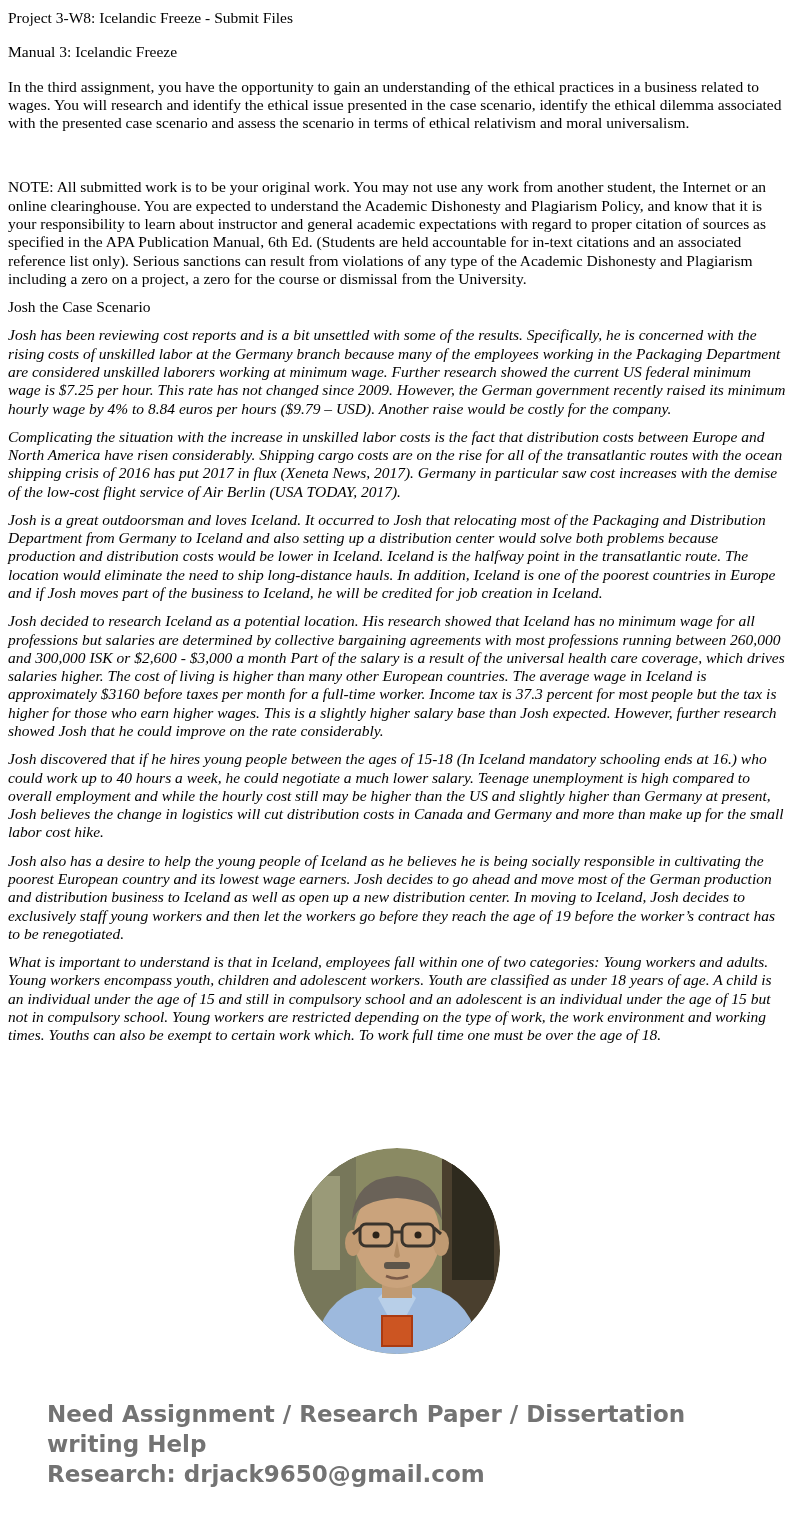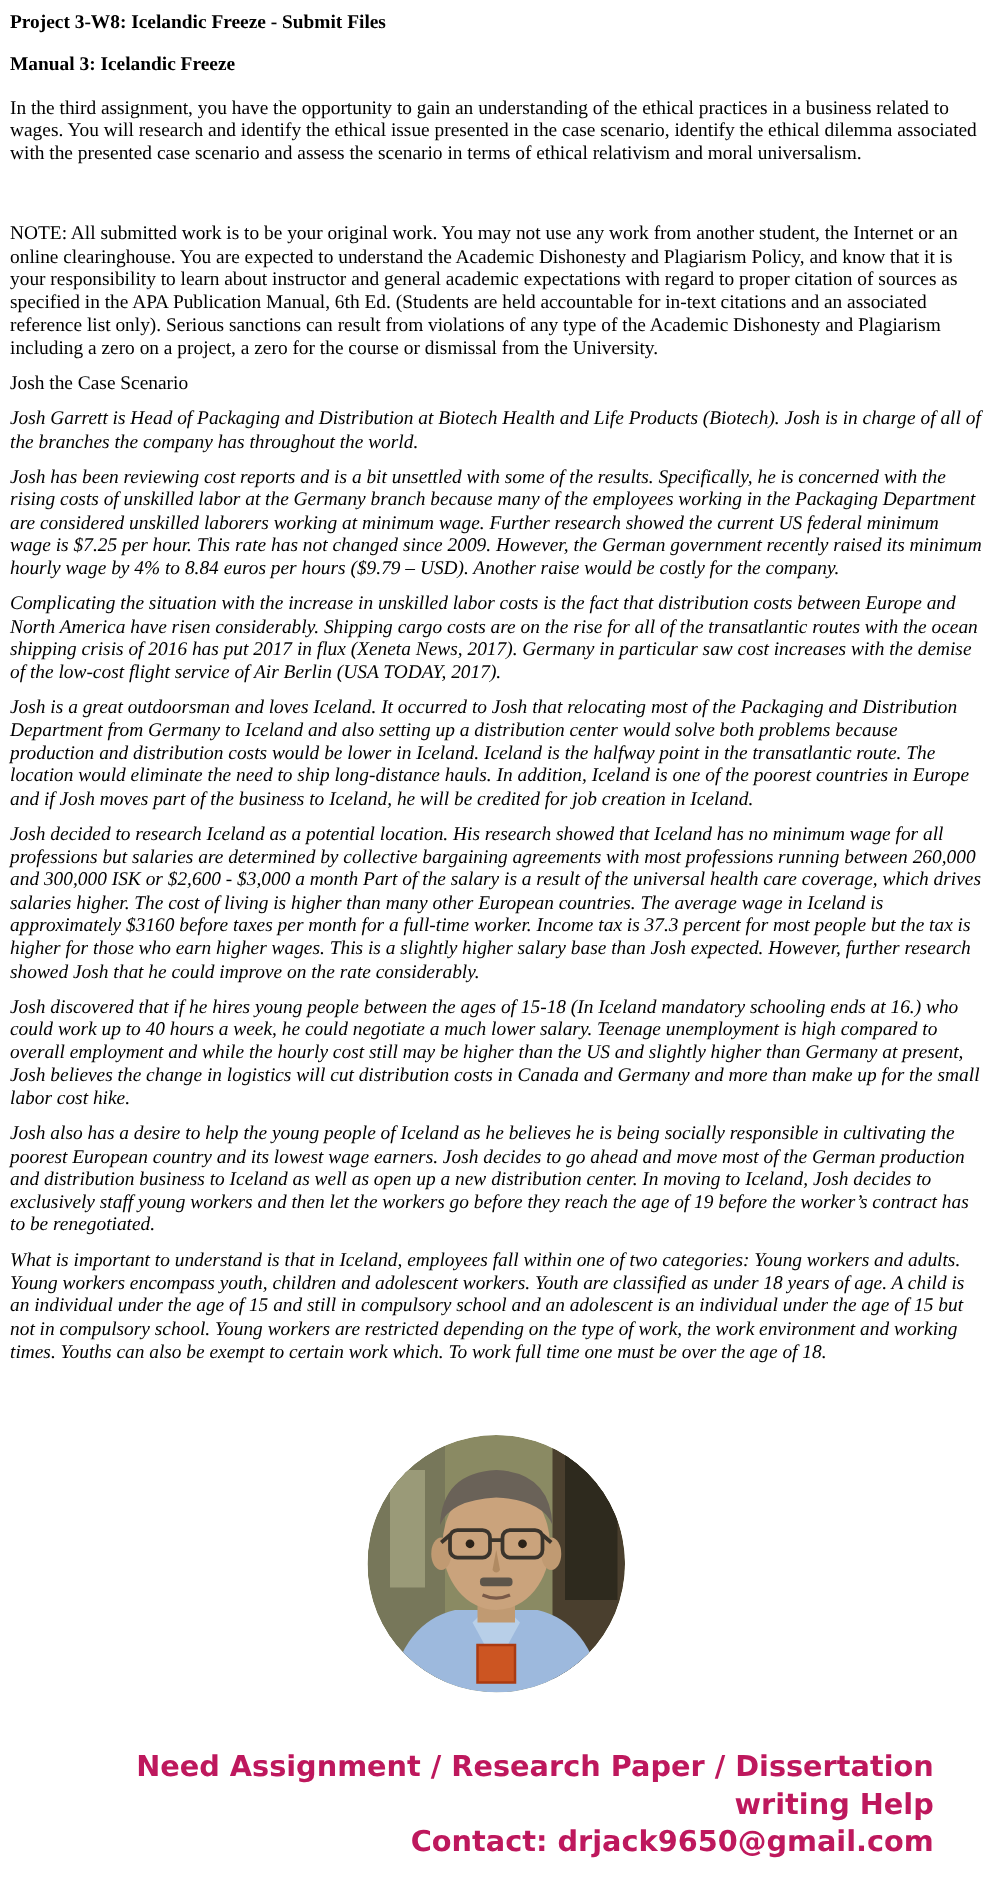"Project 3-W8: Icelandic Freeze -" .doc p.title { font-weight: bold -> none }
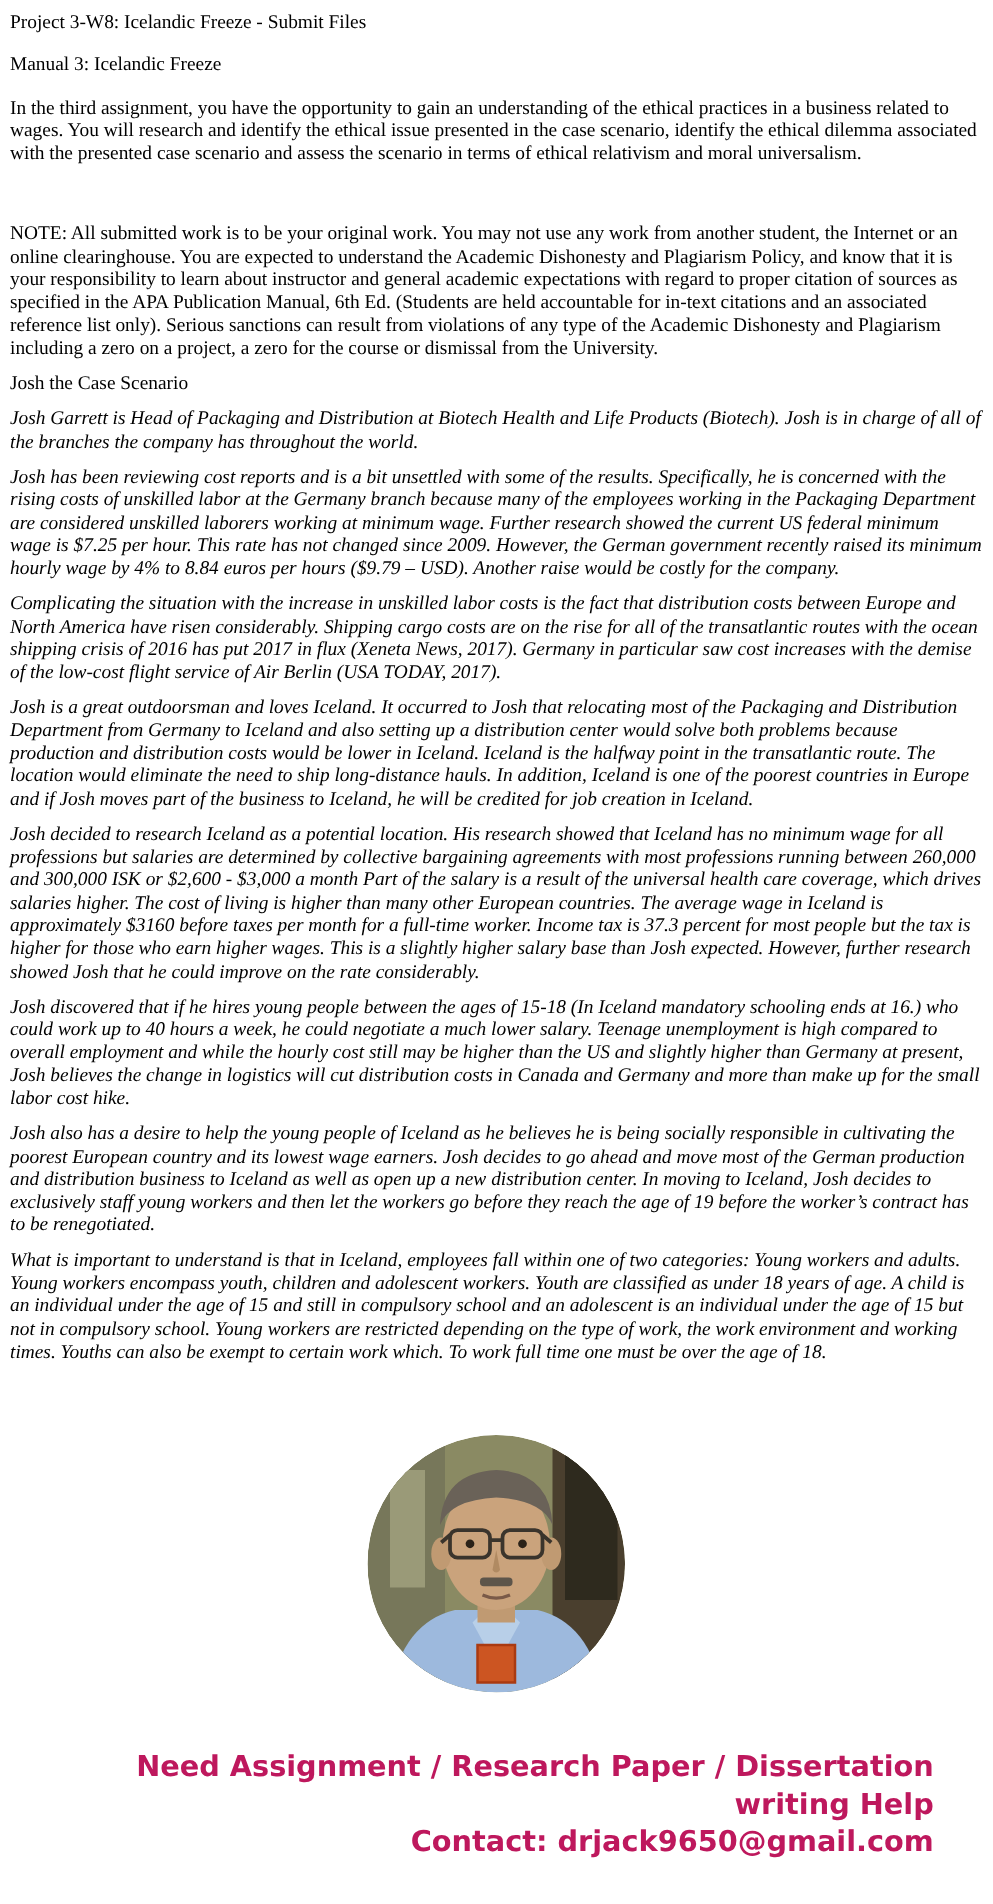"Josh Garrett is Head of" p { html: <p>Josh Garrett is Head of Packaging and Distribution at Biotech Health and Life Products (Biotech). Josh is in charge of all of the branches the company has throughout the world.</p> -> none }
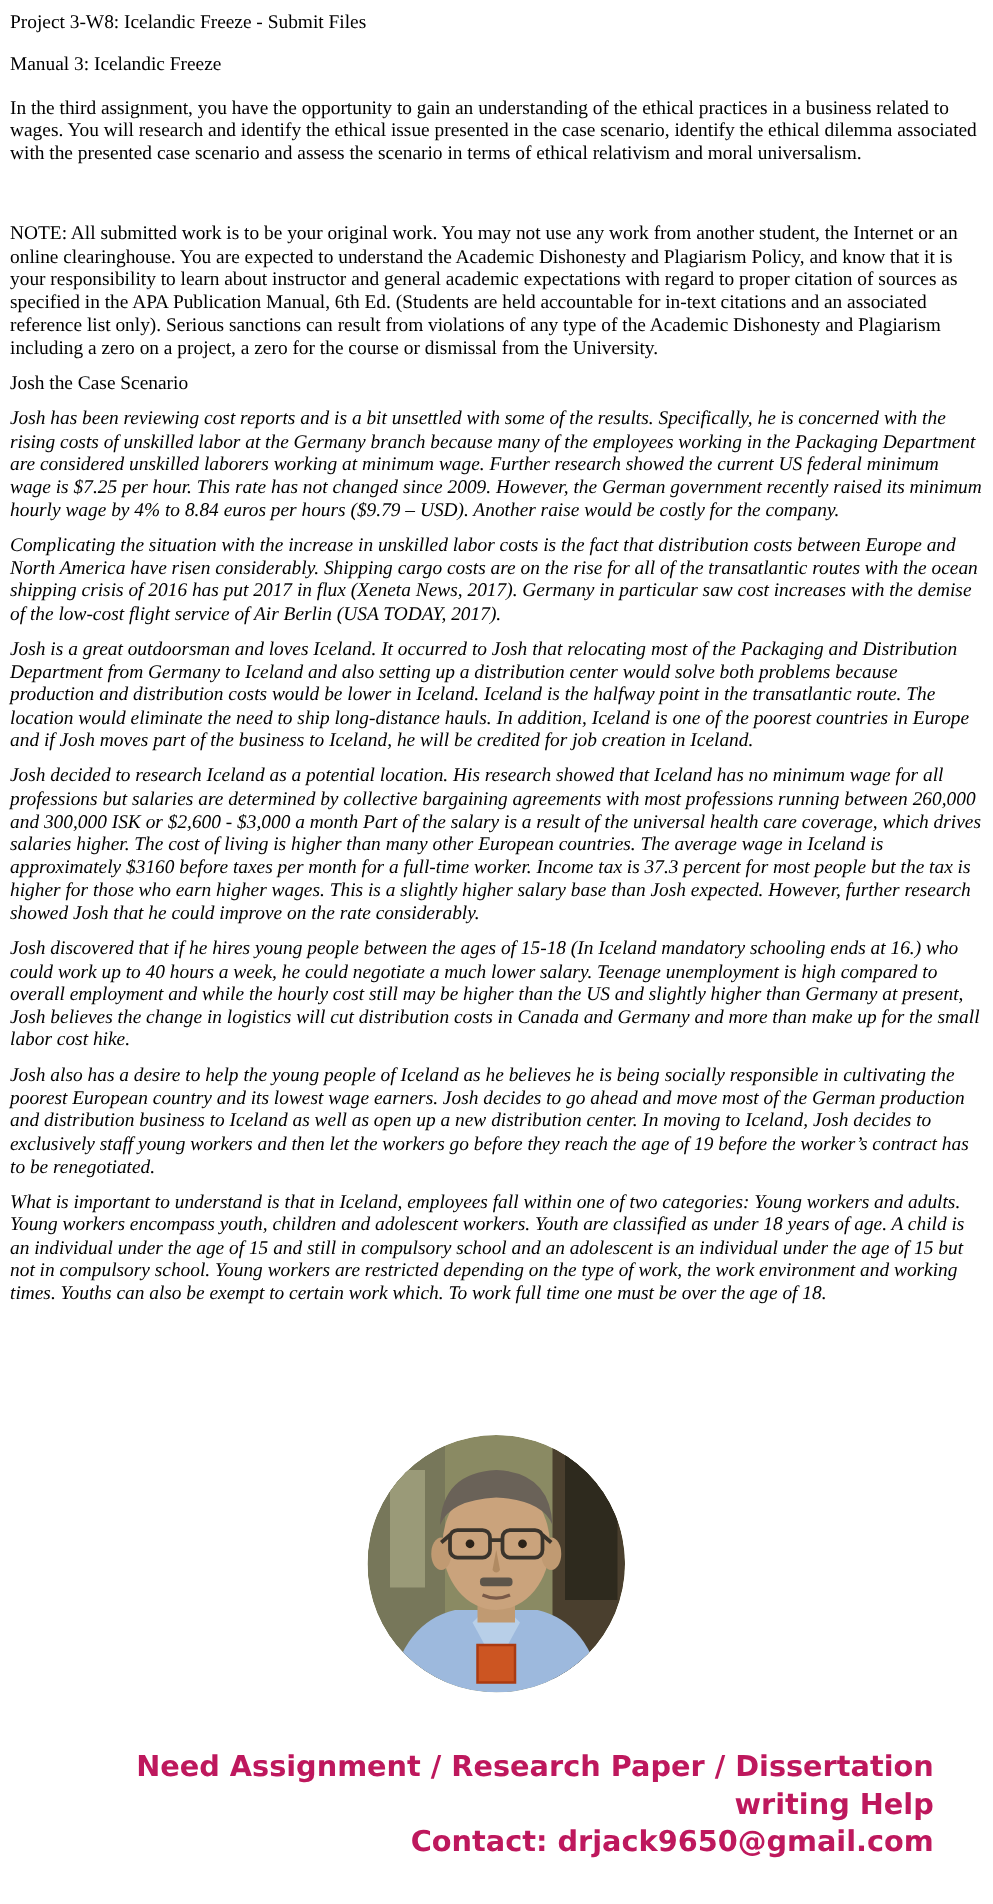"Need Assignment / Research Paper" .footer { color: #be185d -> #737373; text-align: right -> left }
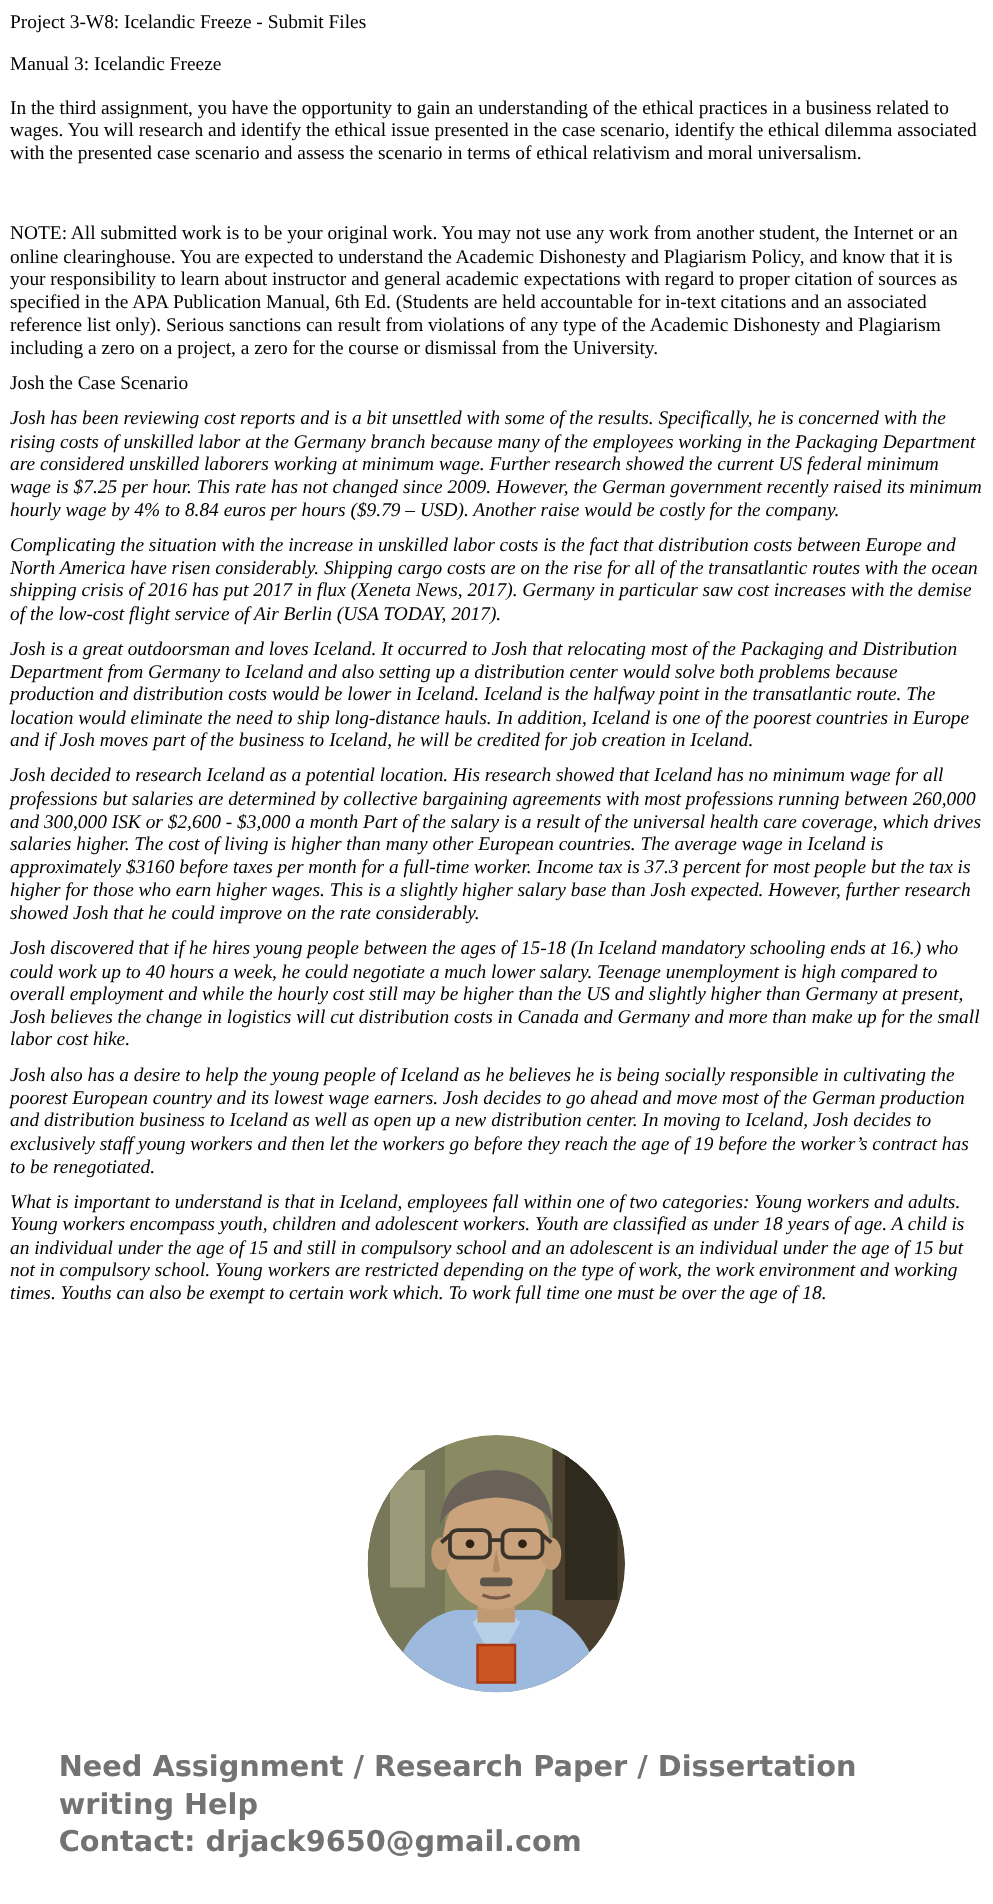"Contact: drjack9650@gmail.com" div { text: Contact -> Research }
